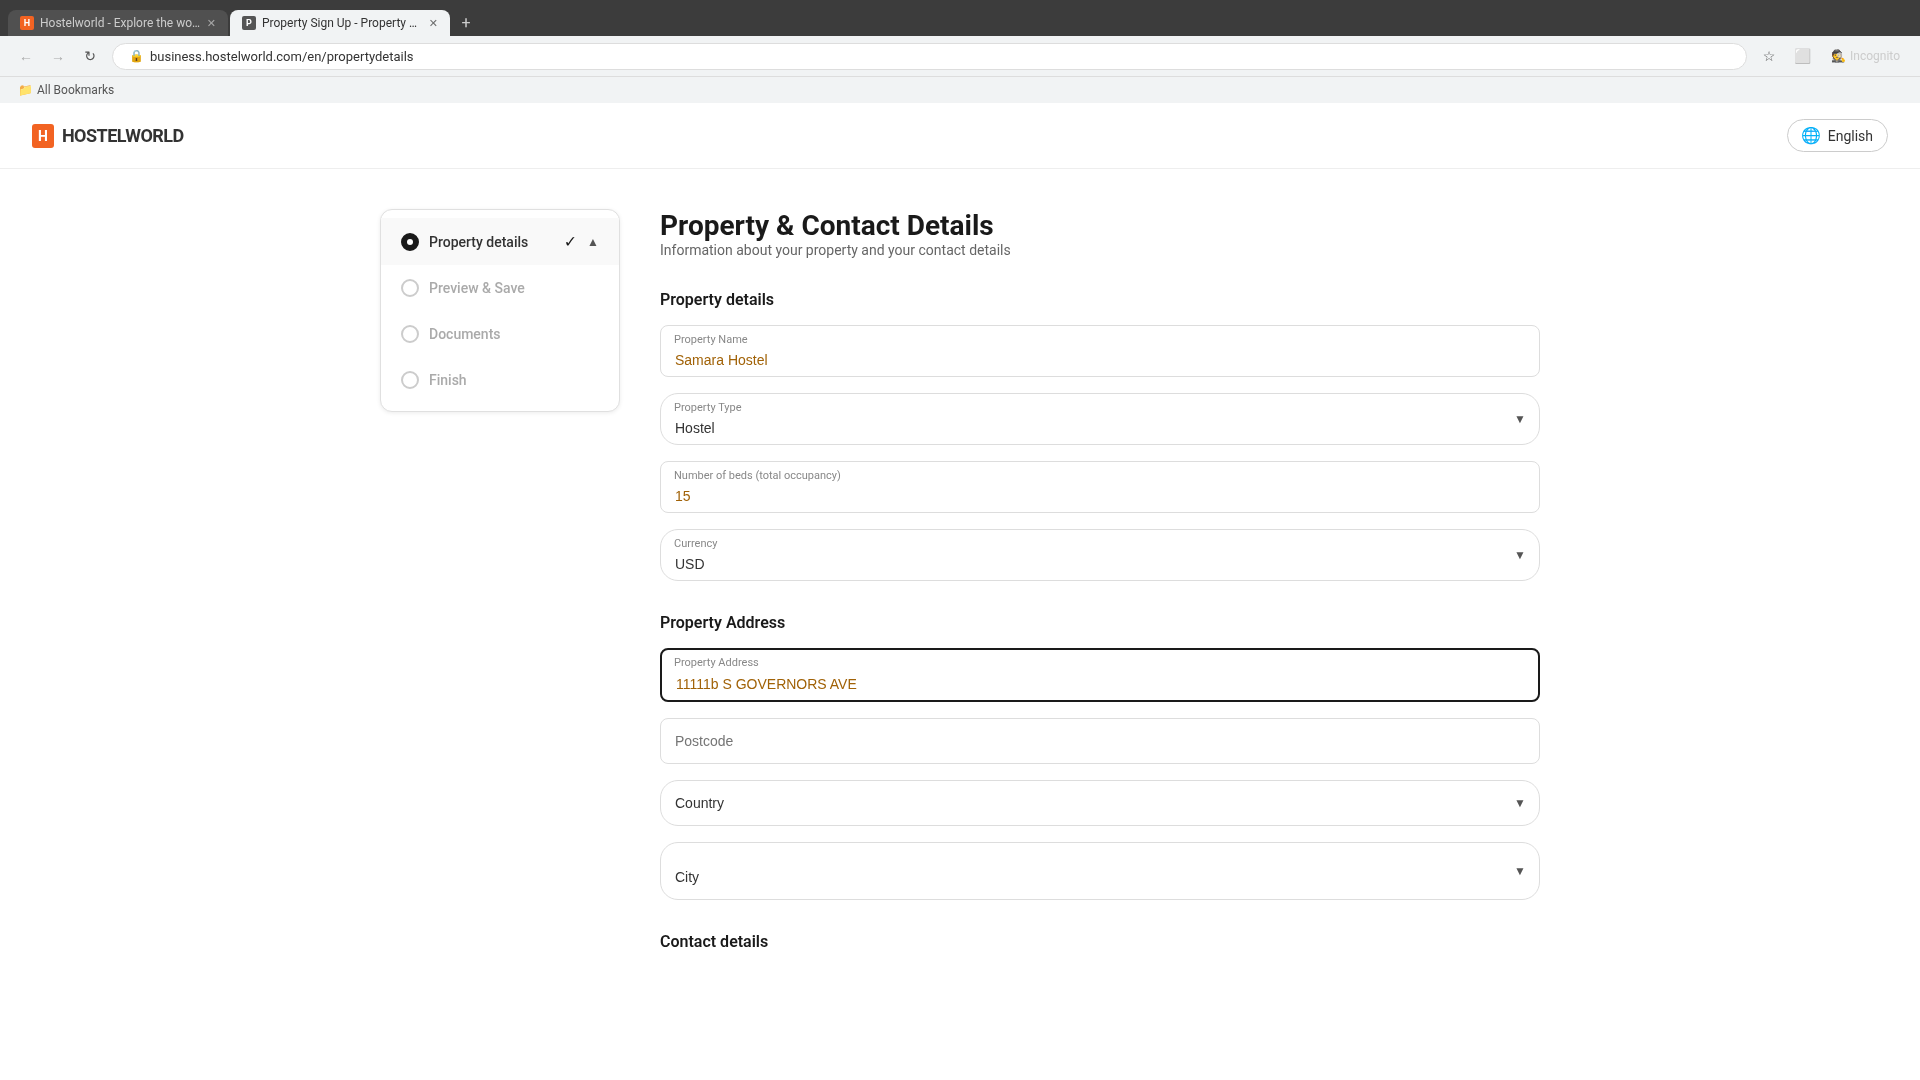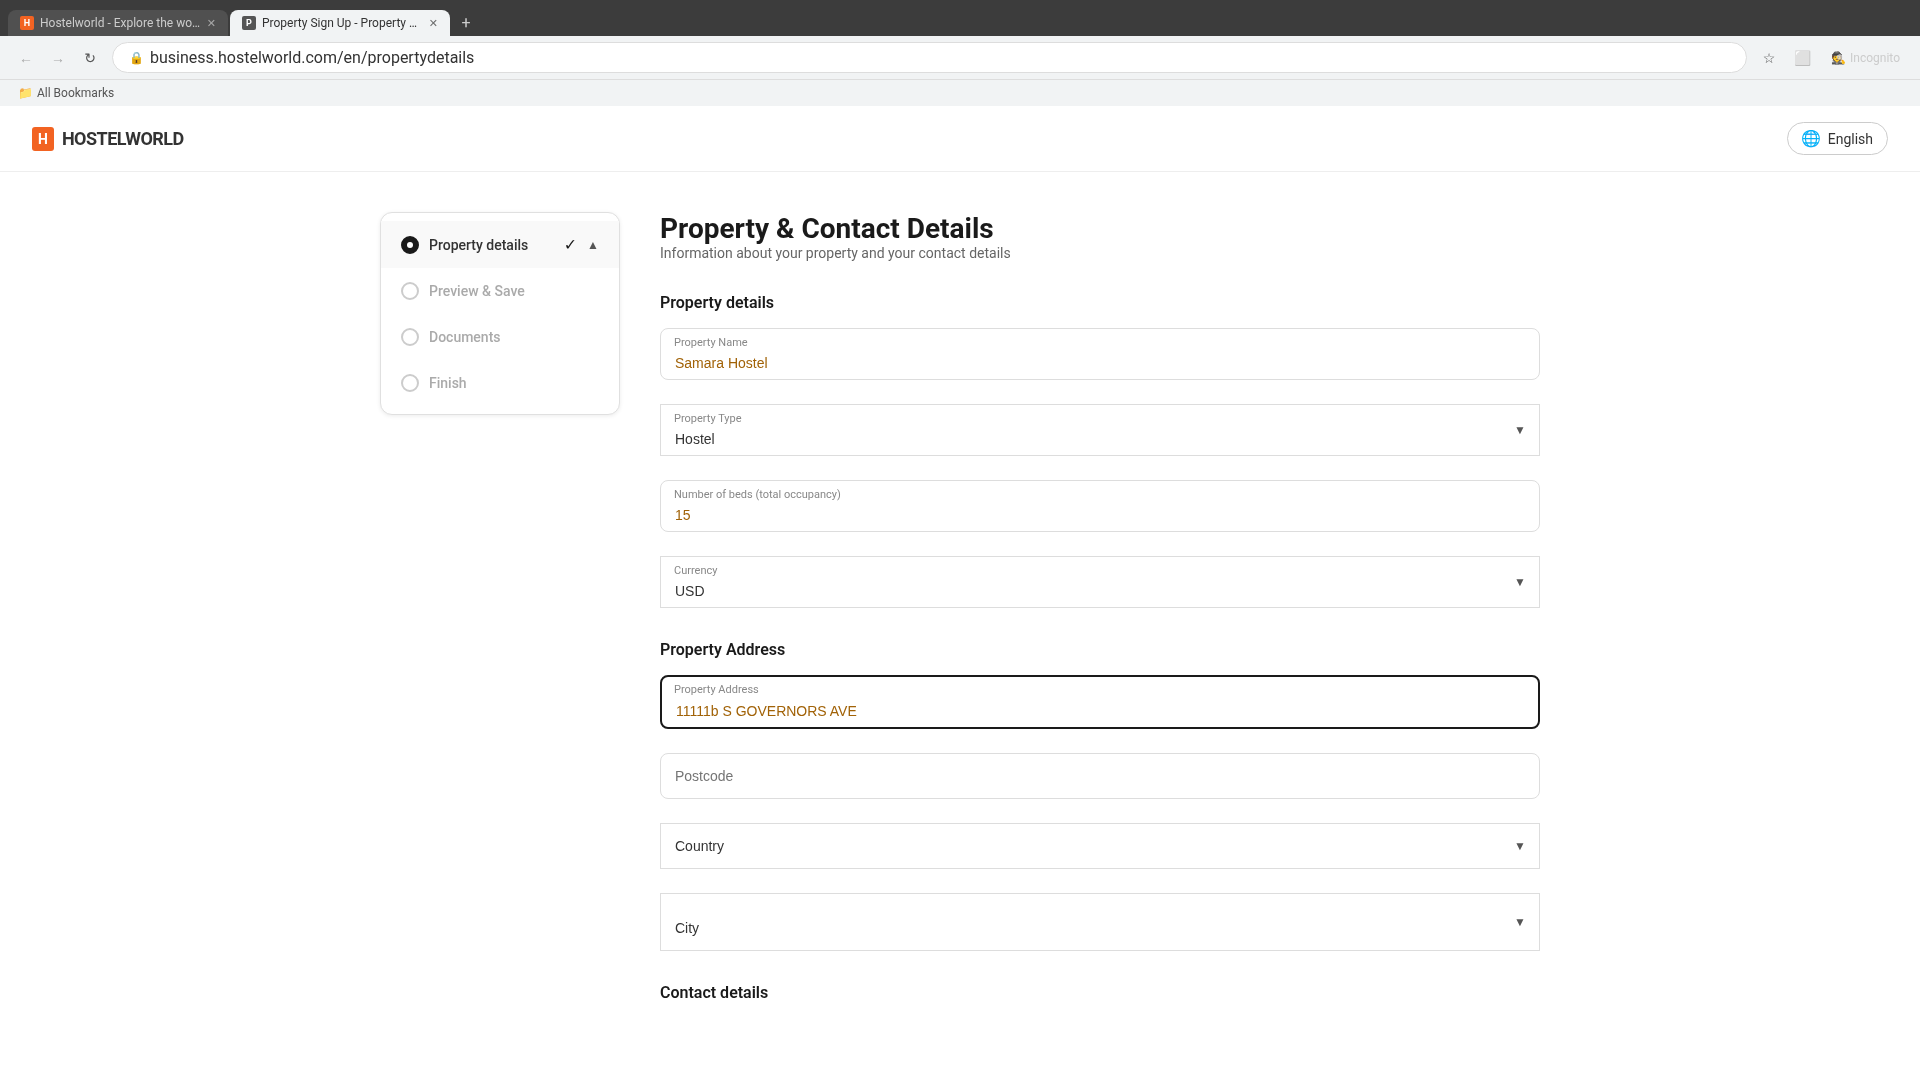"business.hostelworld.com/en/propertydeta" .browser-url-text { font-size: 16px -> 13px }
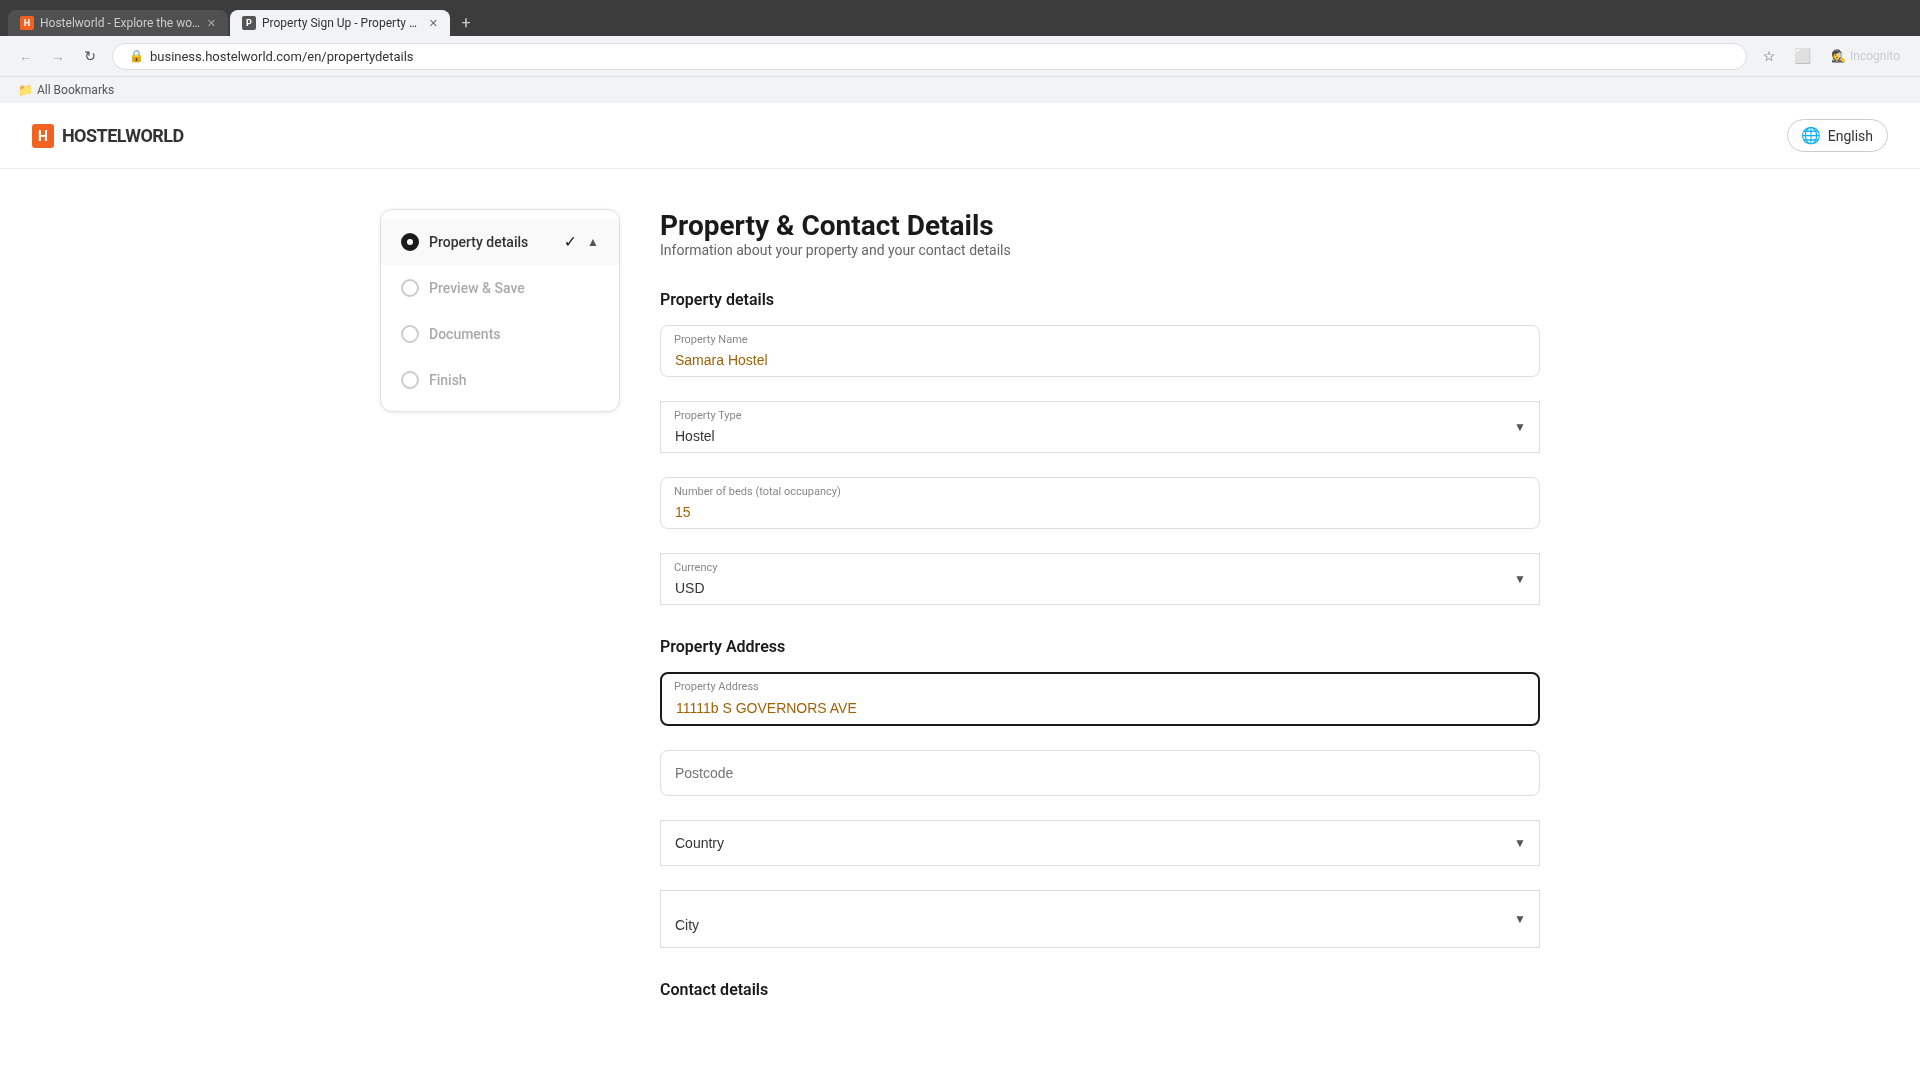"Property Name" .form-group { margin-bottom: 24px -> 16px }
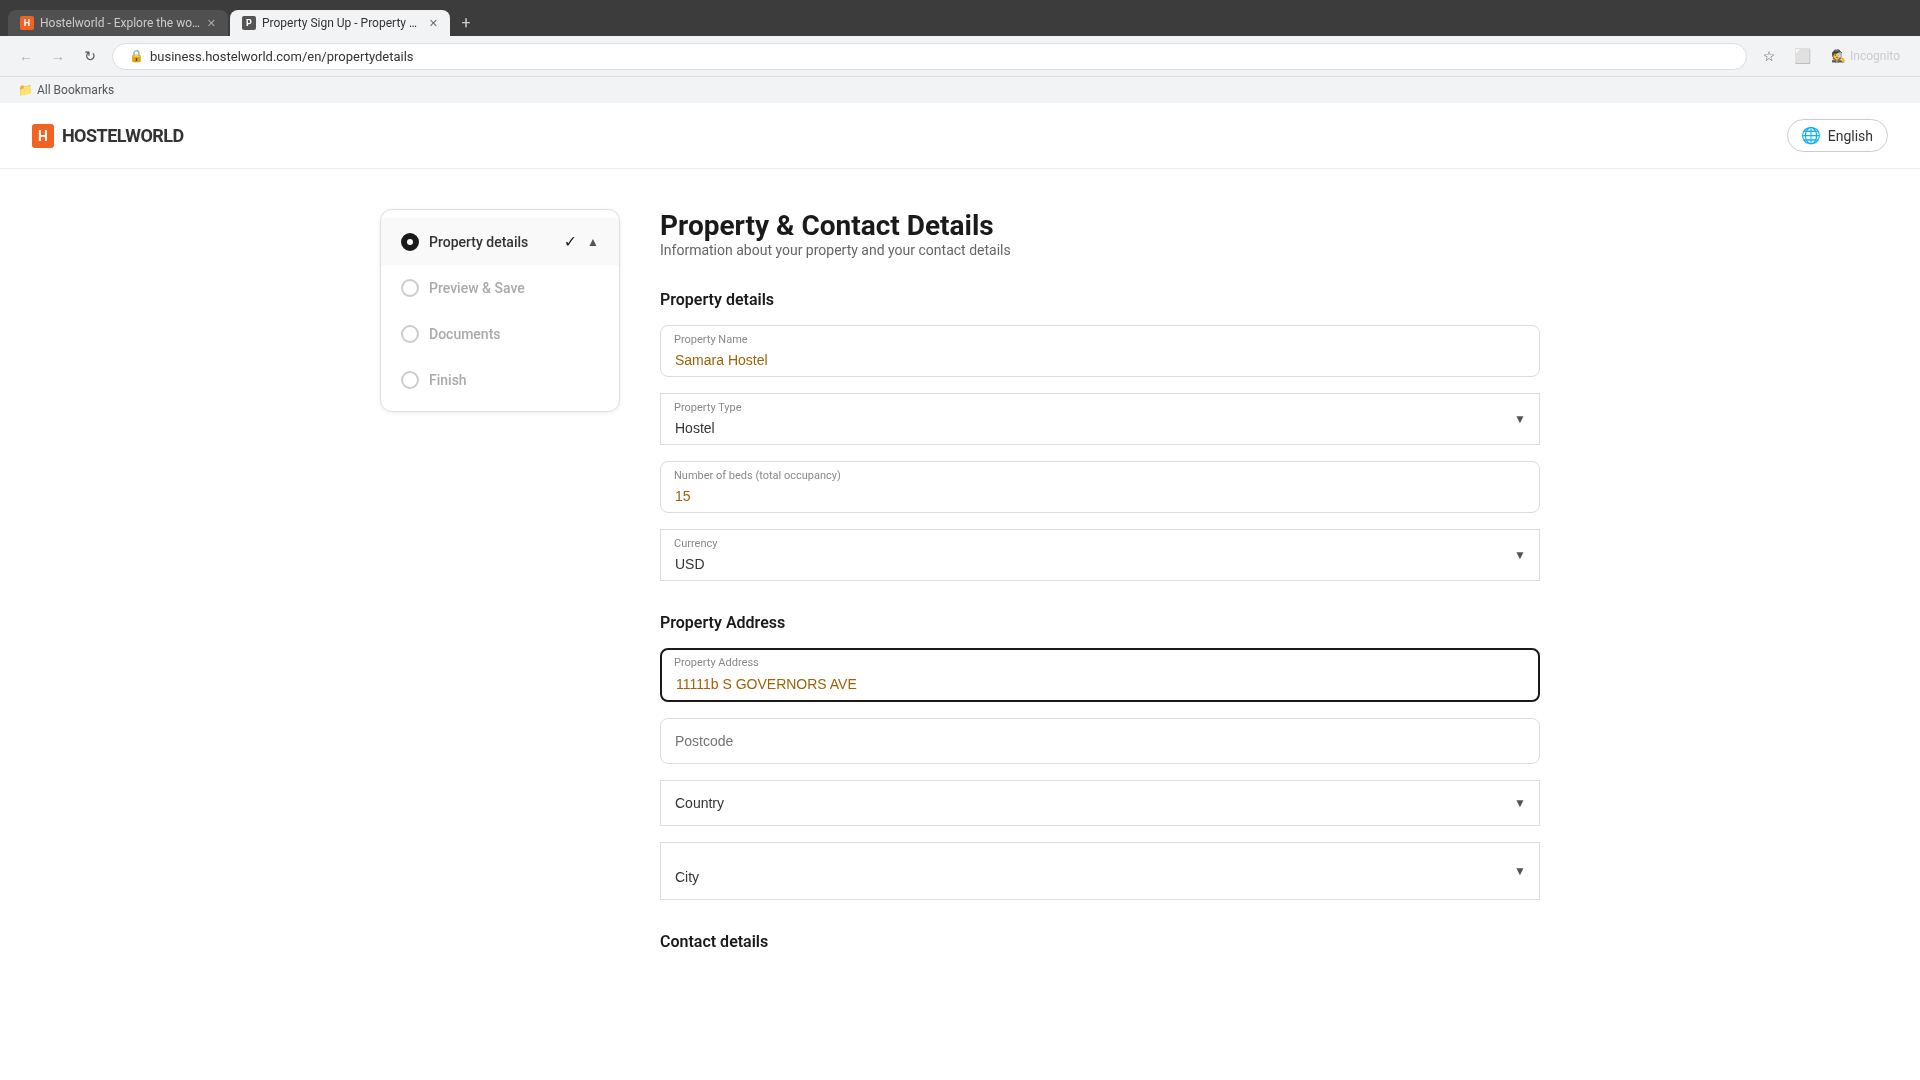"Hostel" .select-wrapper select { border-radius: 0 -> 18px }
